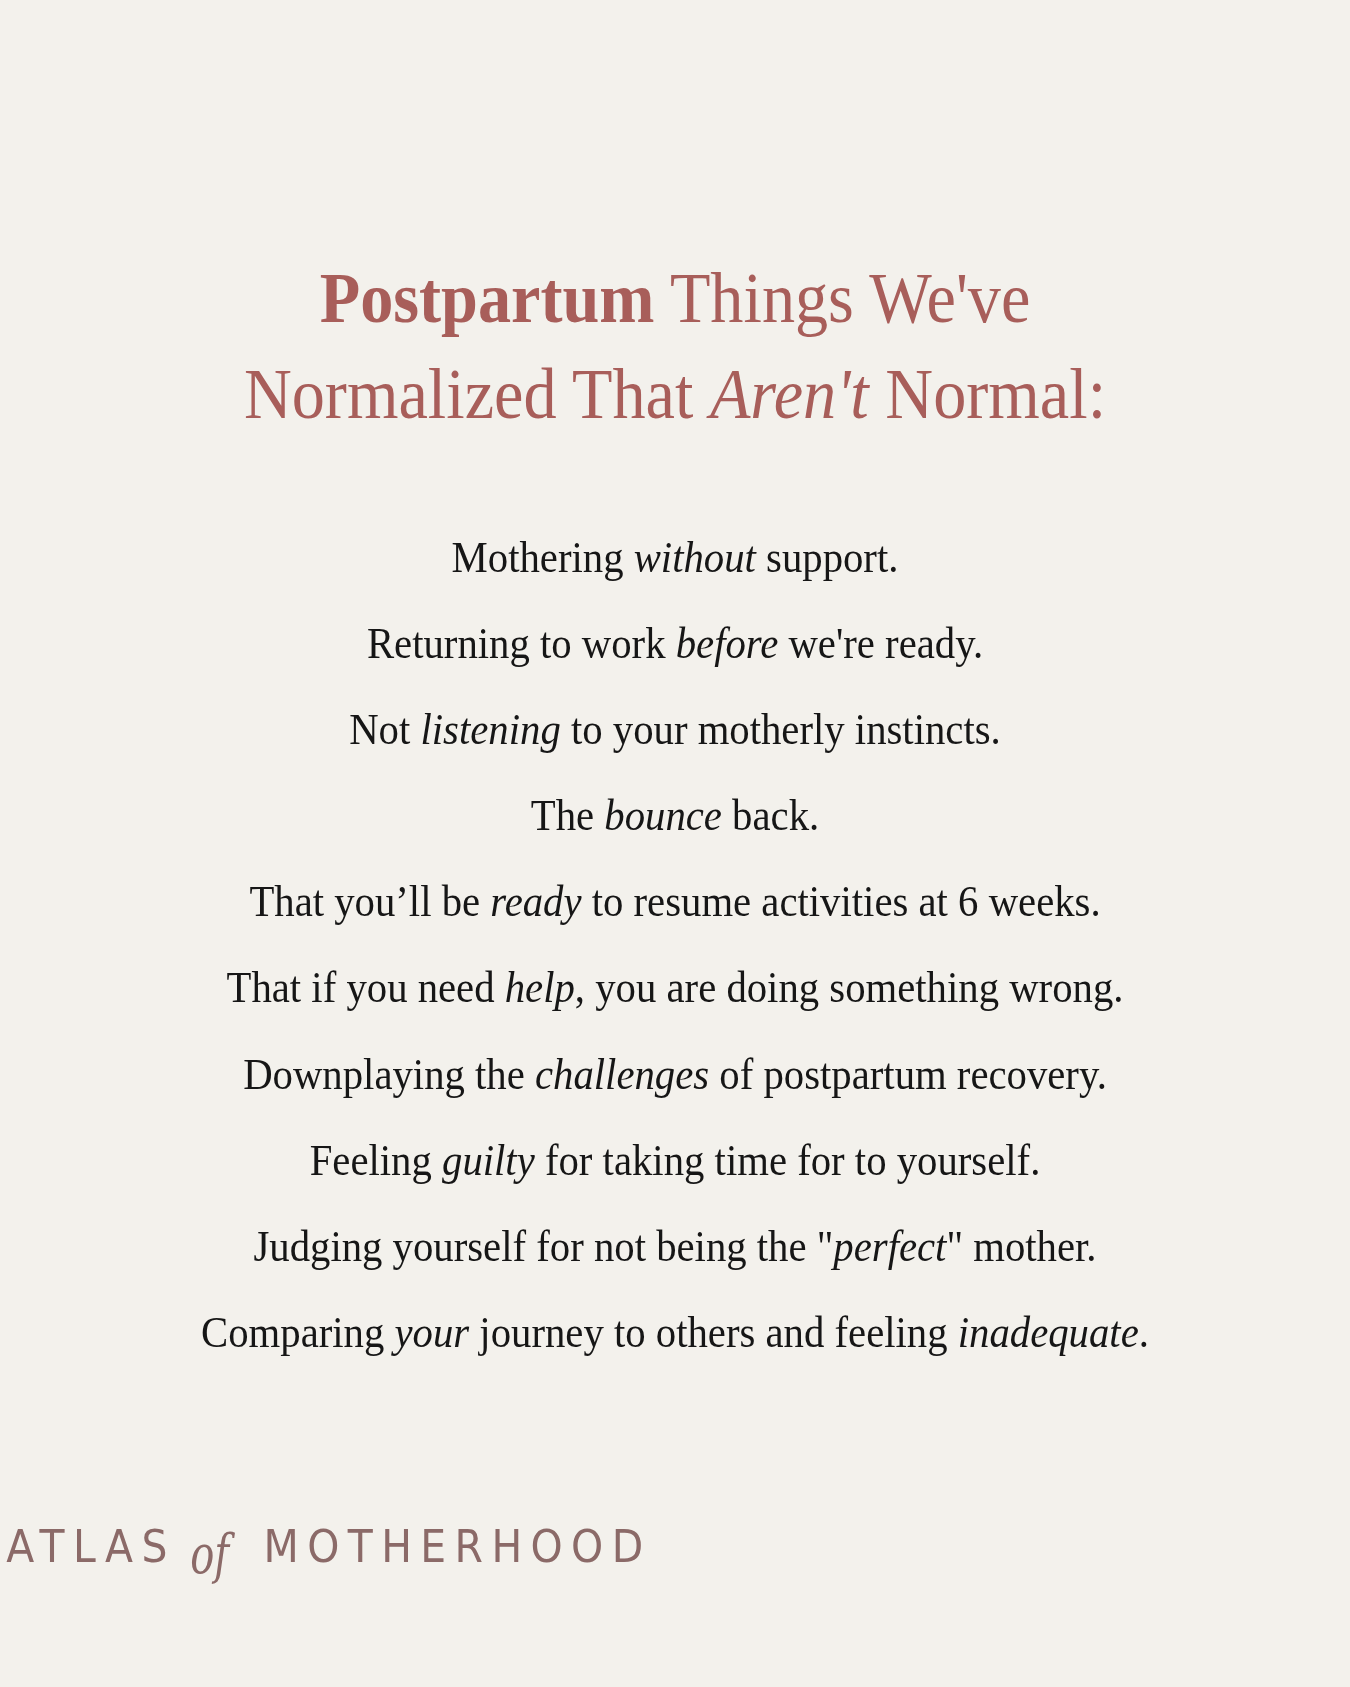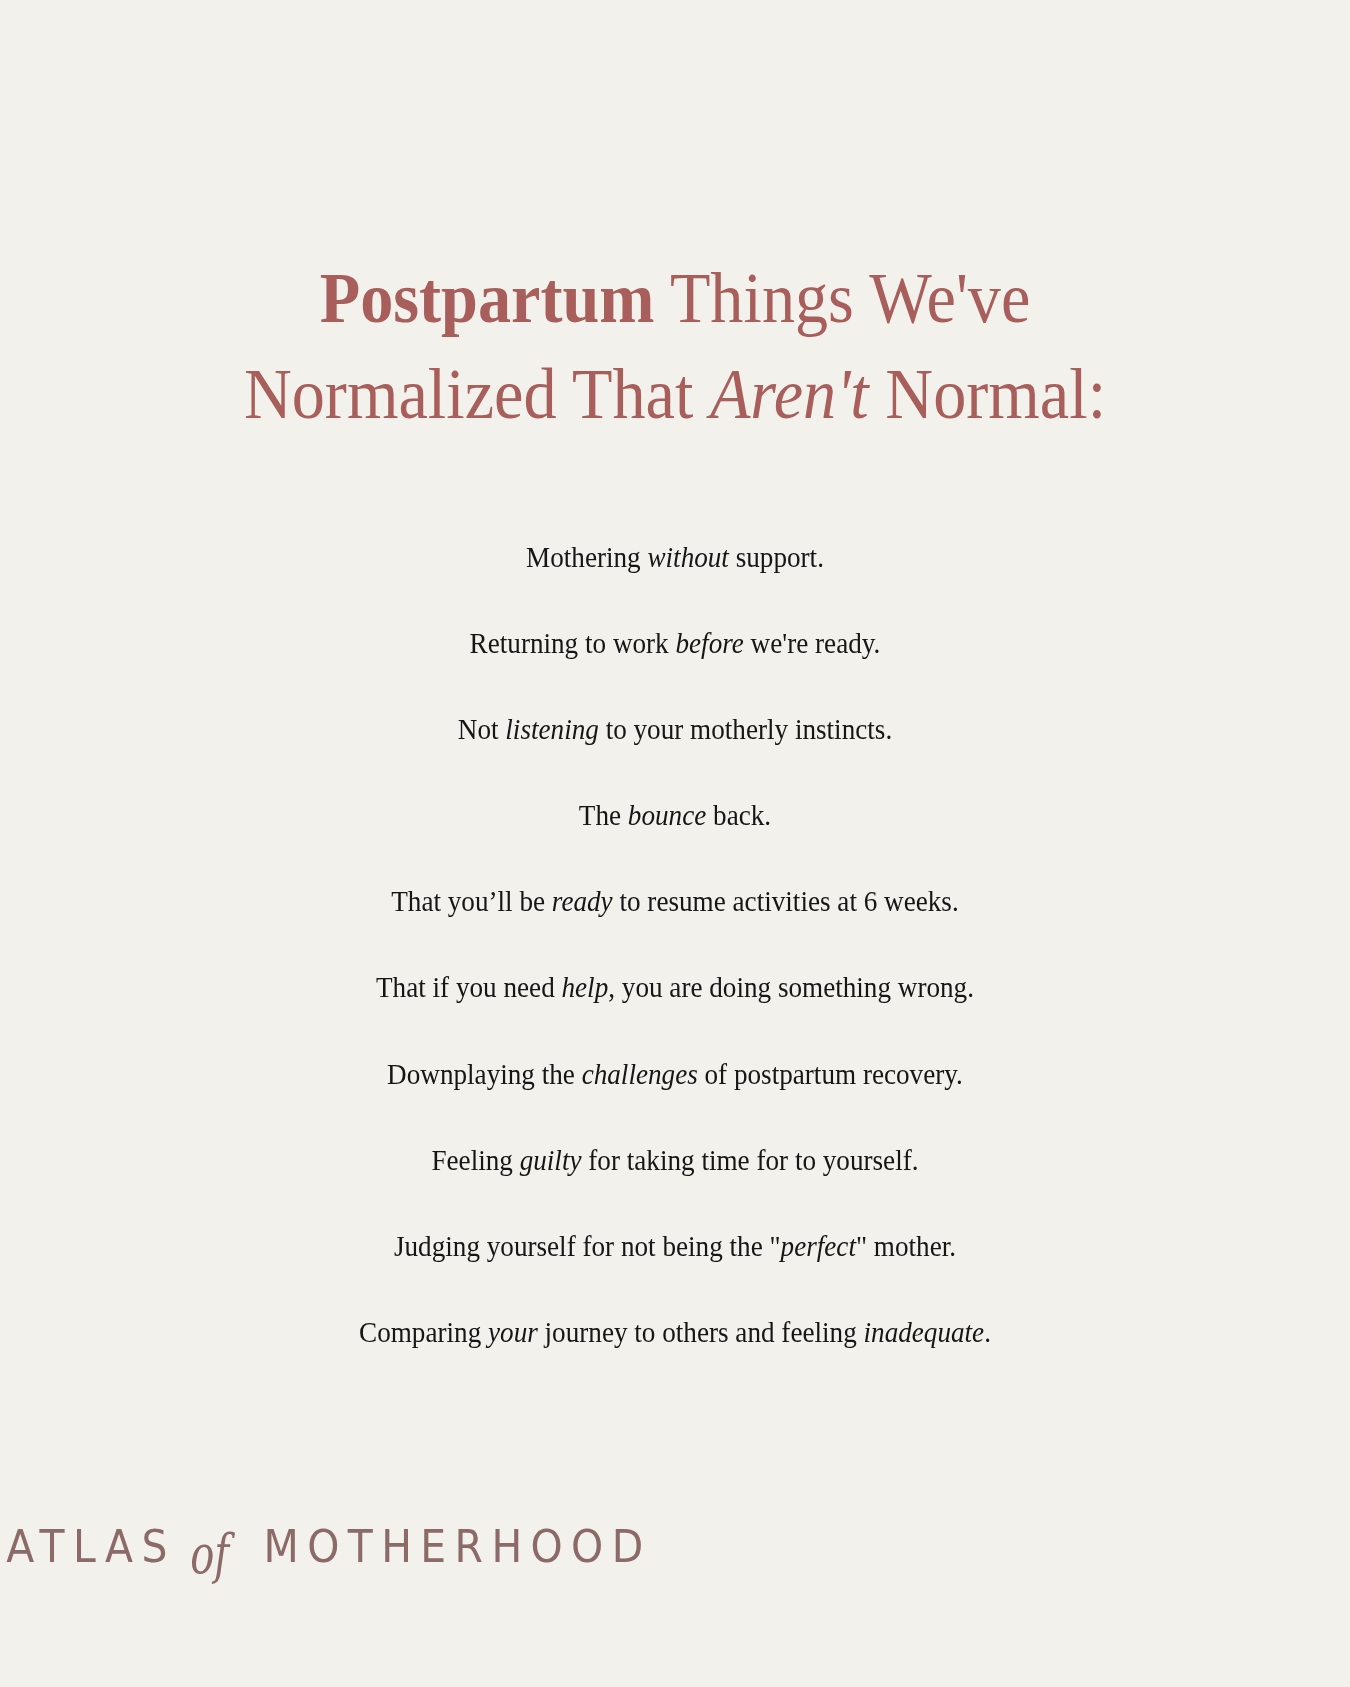"Mothering without support." .items { font-size: 30px -> 45px }
